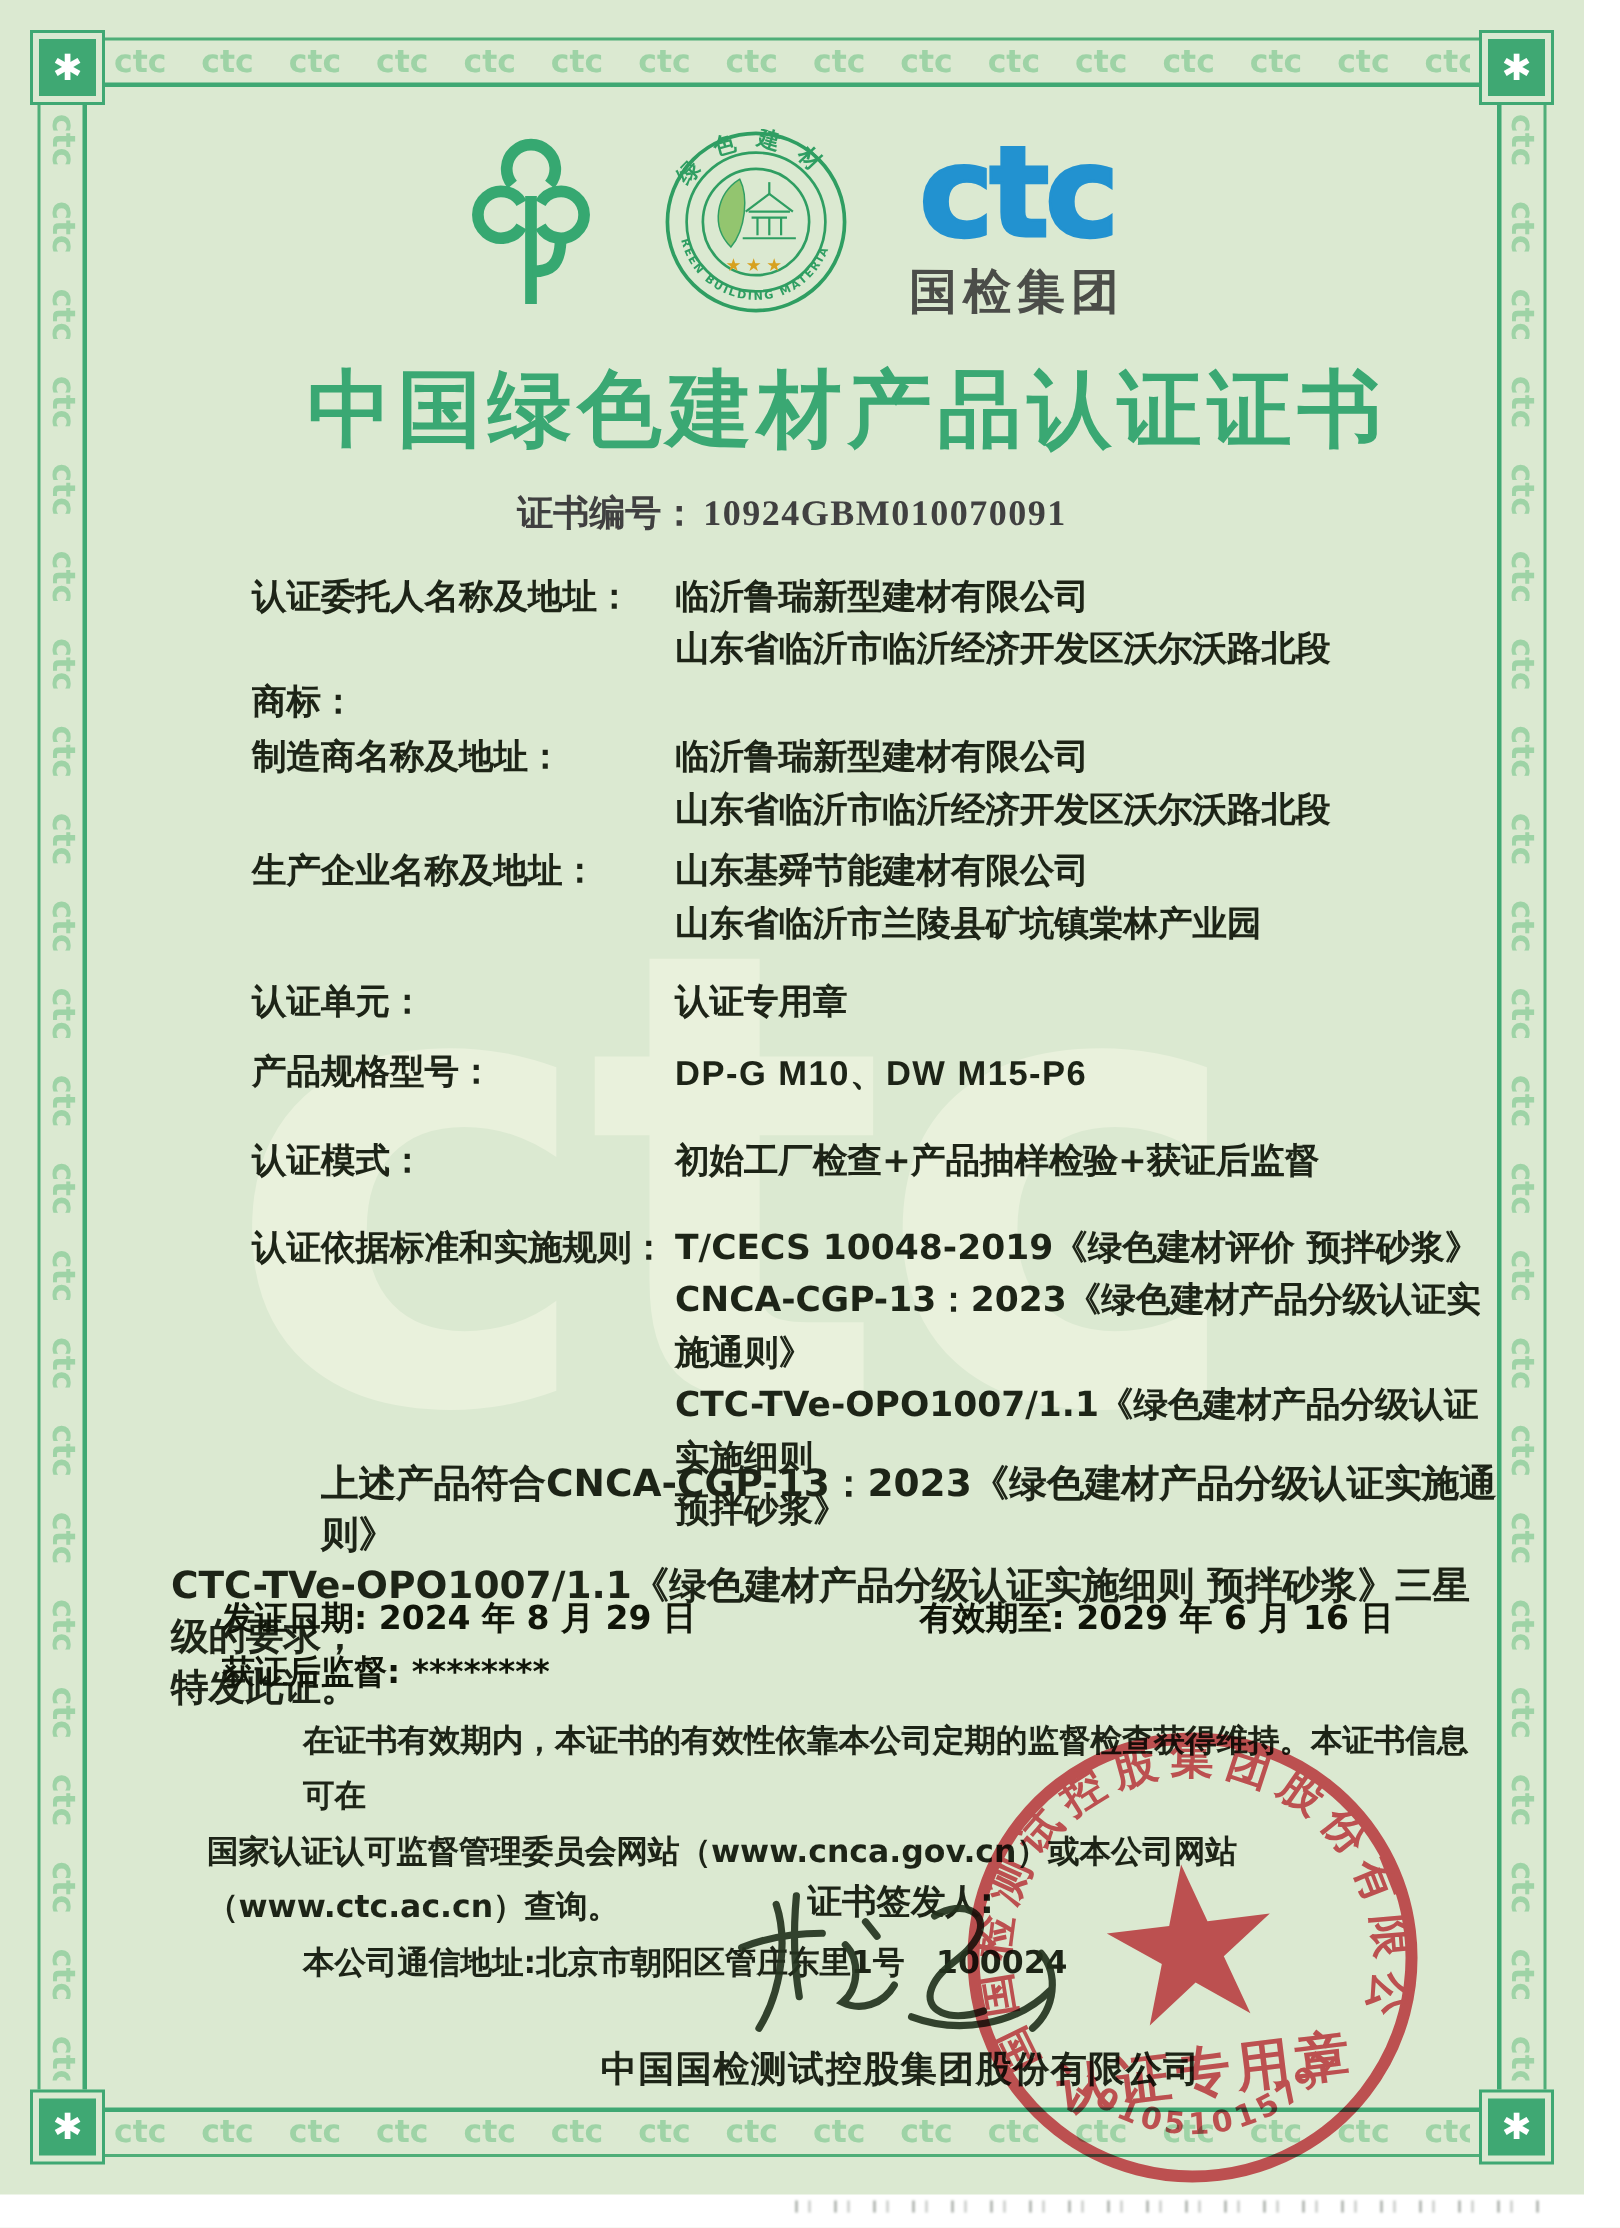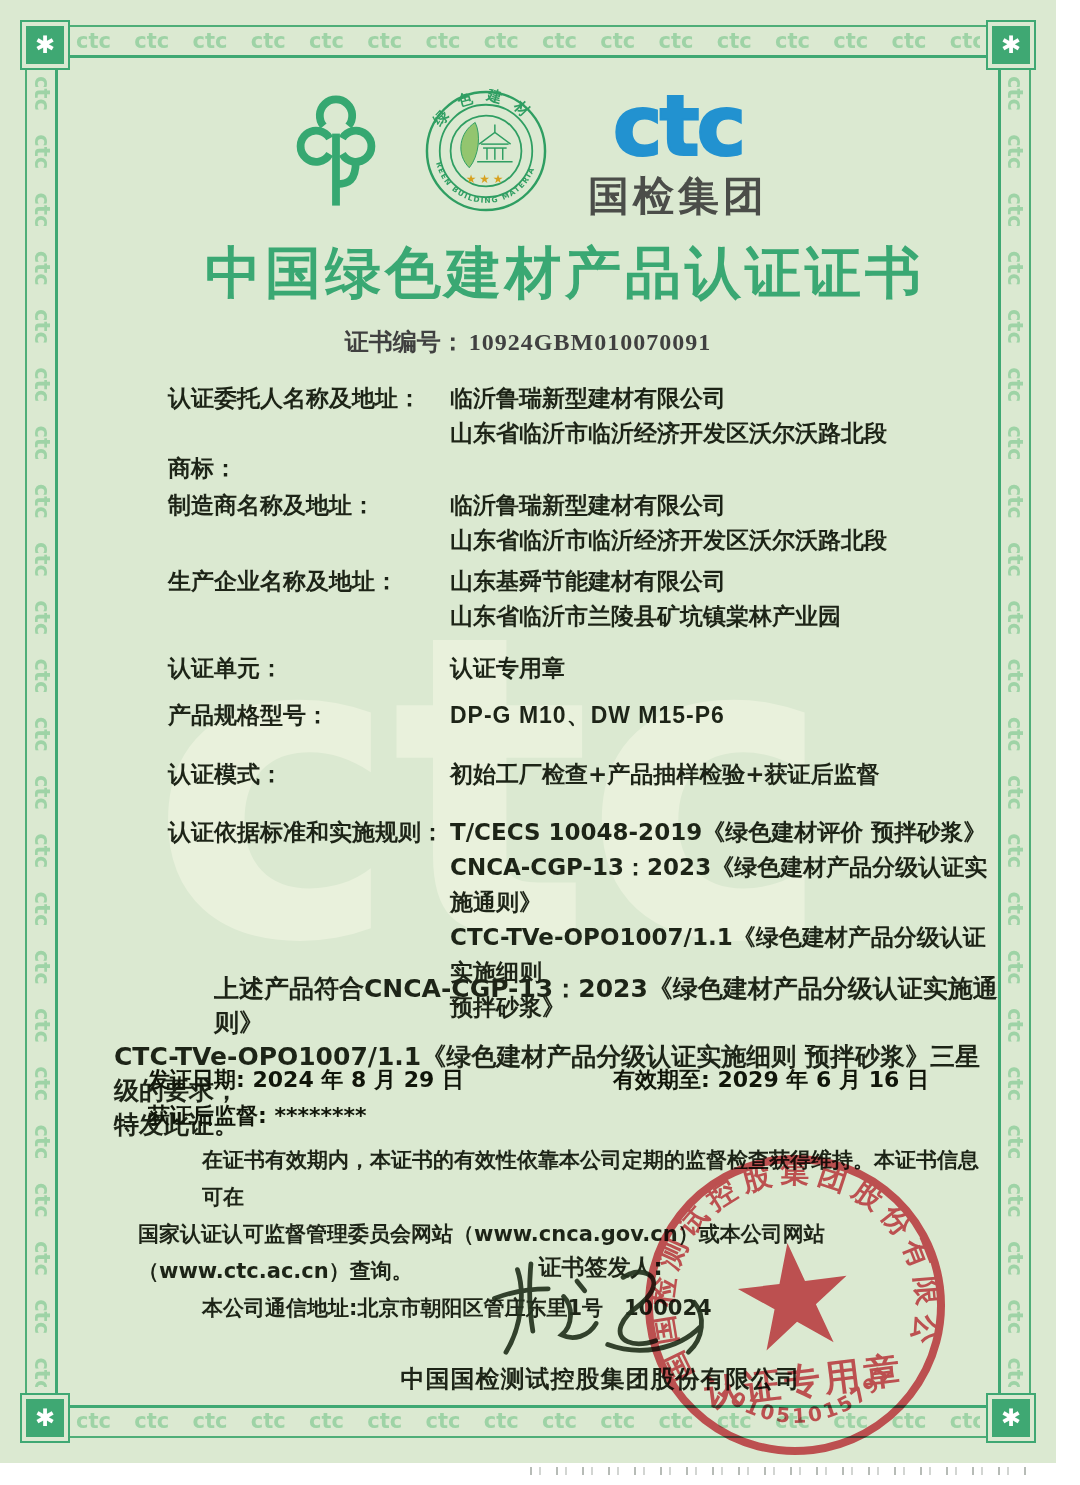"国检集团" .ctc-sub { font-size: 41px -> 32px }
